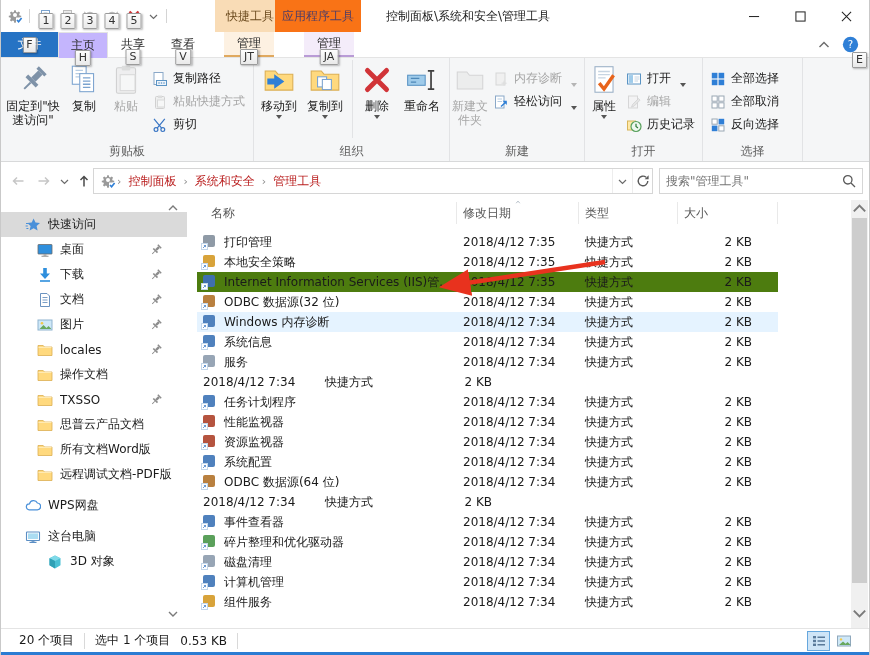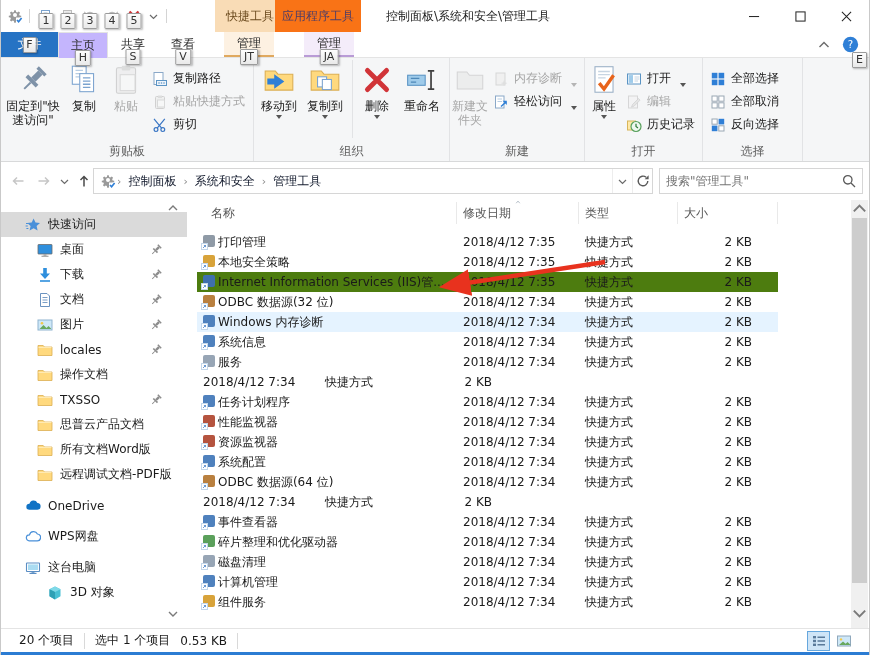"控制面板" .crumb { color: #0f172a -> #b91c1c }
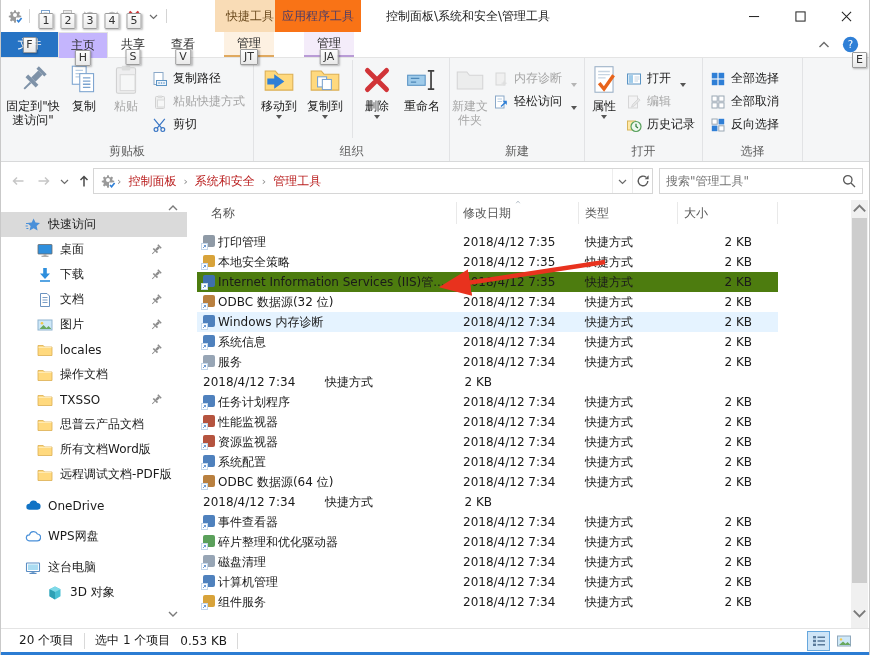"打印管理" .cname { gap: 2px -> 8px }
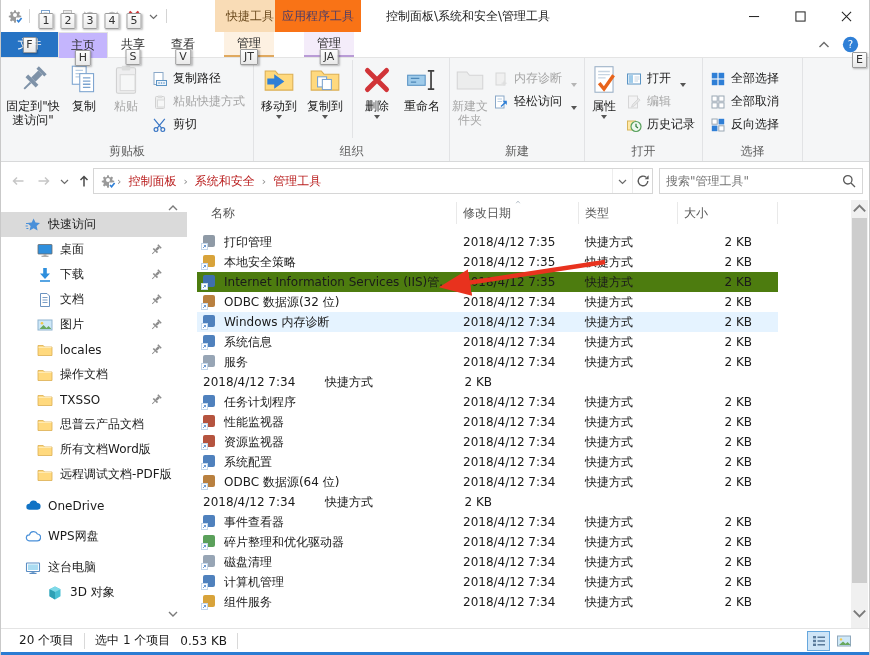"OneDrive" div.side-item { html: <div> <span> <svg> <path></path> </svg> </span> <span>OneDrive</span> </div> -> none }
